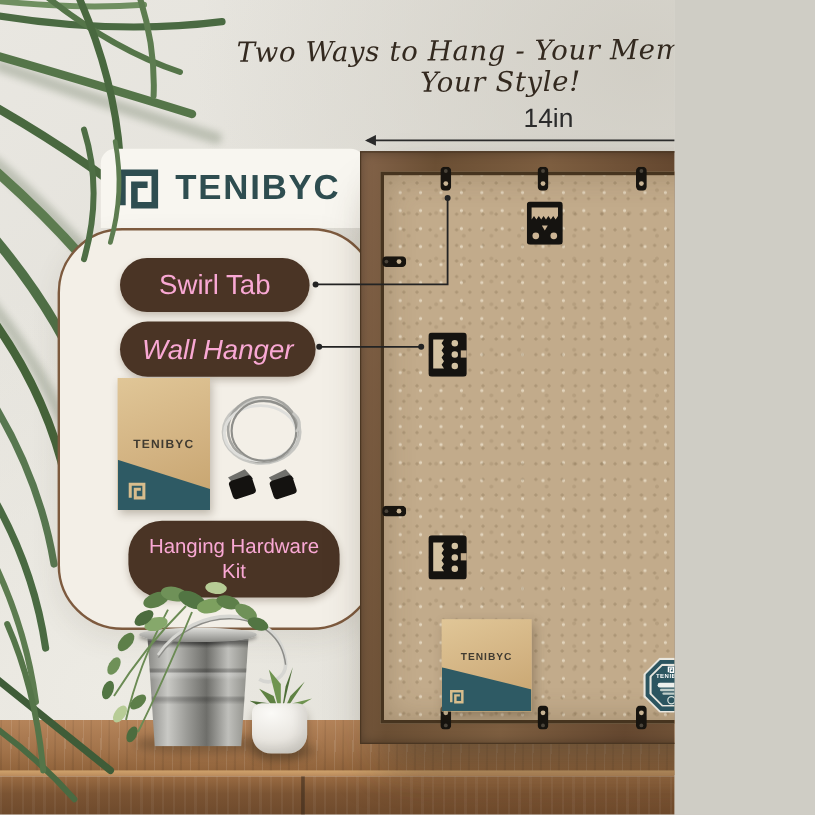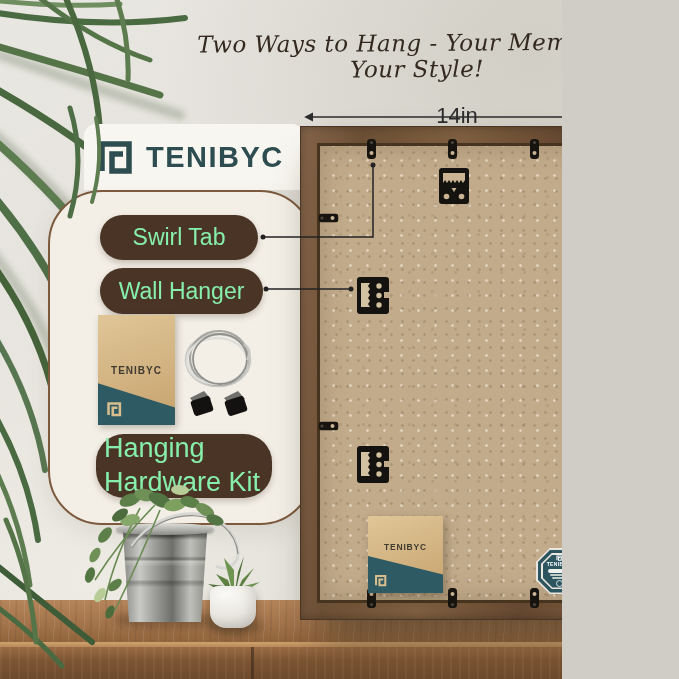"14in" .dim { margin-top: 17px -> none }
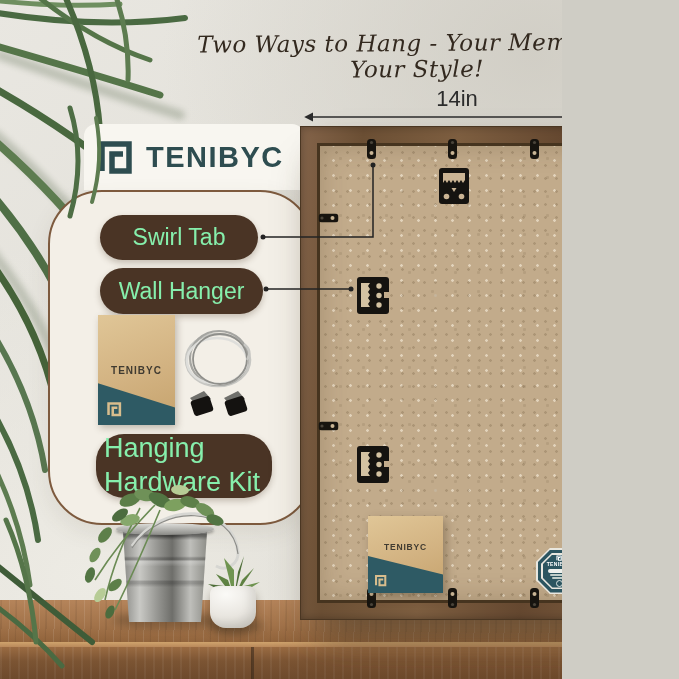"Swirl Tab" .pill { color: #86efac -> #f9a8d4; text-align: left -> center }
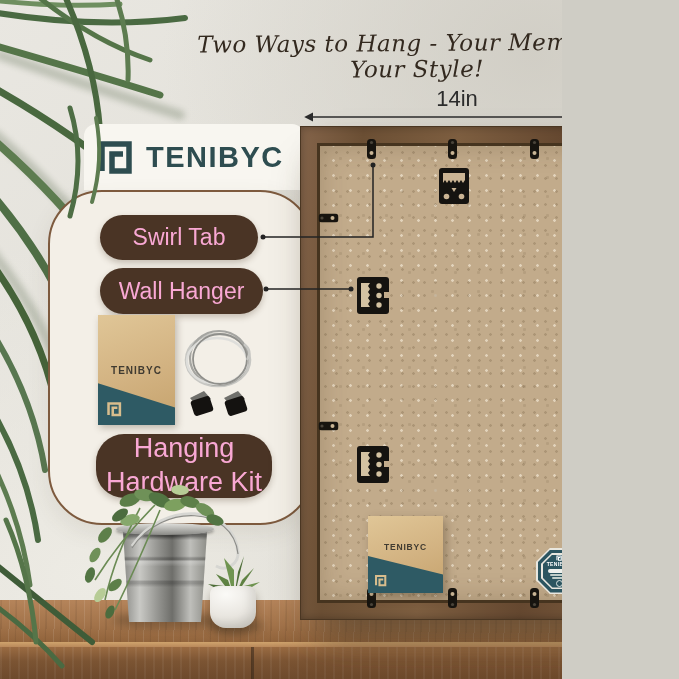"Wall Hanger" .pill-wall { font-style: none -> italic }
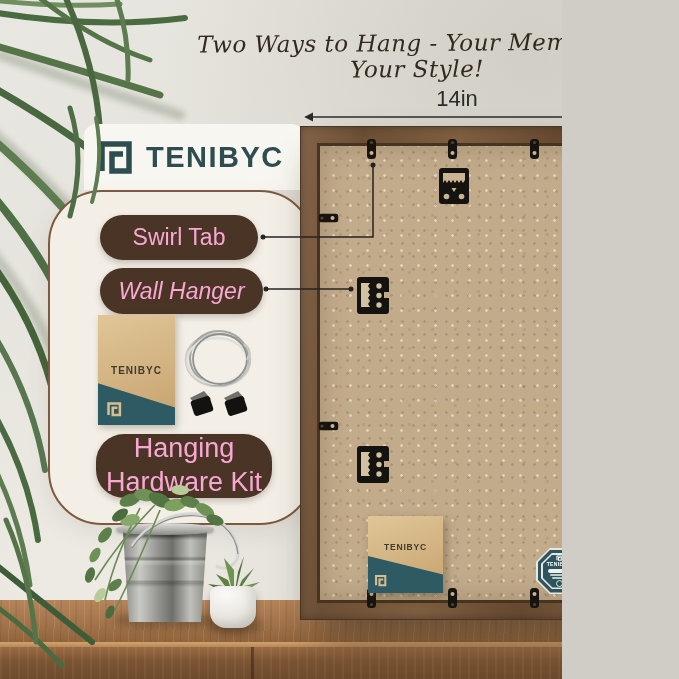"Hanging Hardware Kit" .pill-kit { font-size: 27px -> 17px; left: 96px -> 107px }
